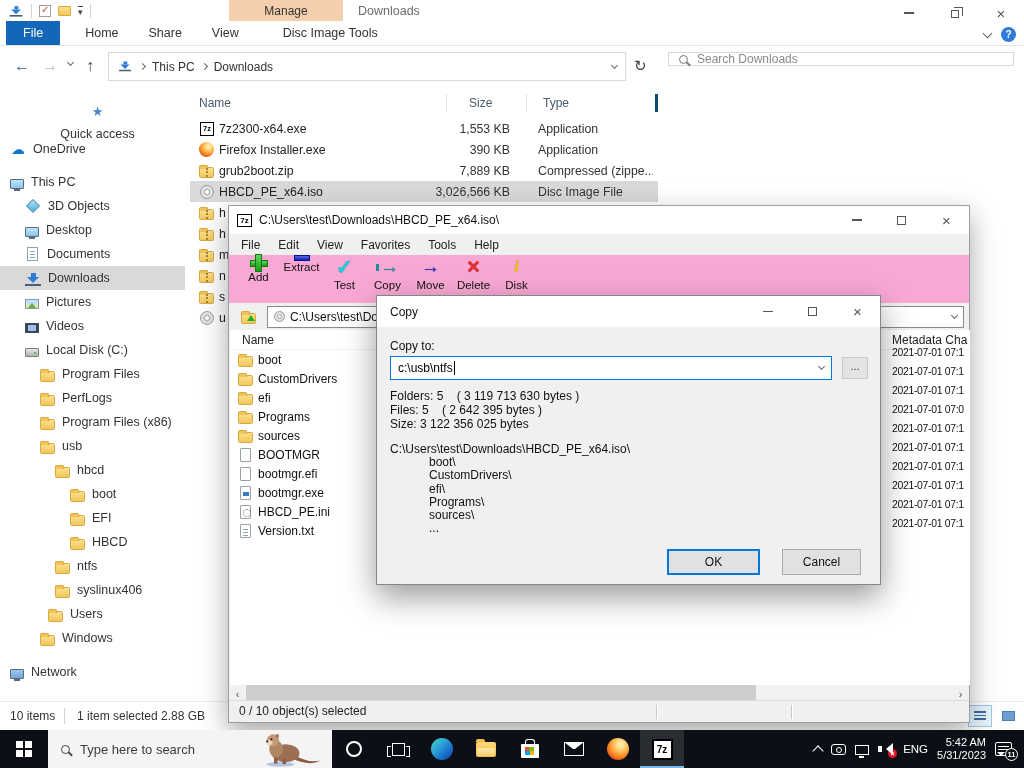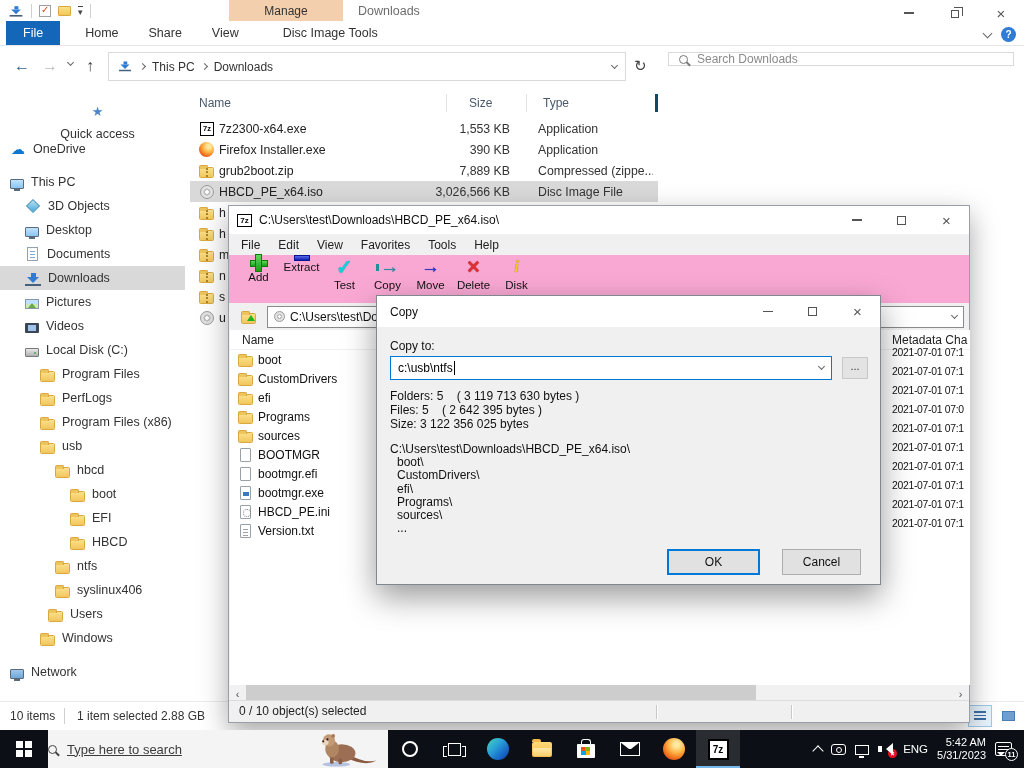"boot\" .path-line.child { margin-left: none -> 32px }
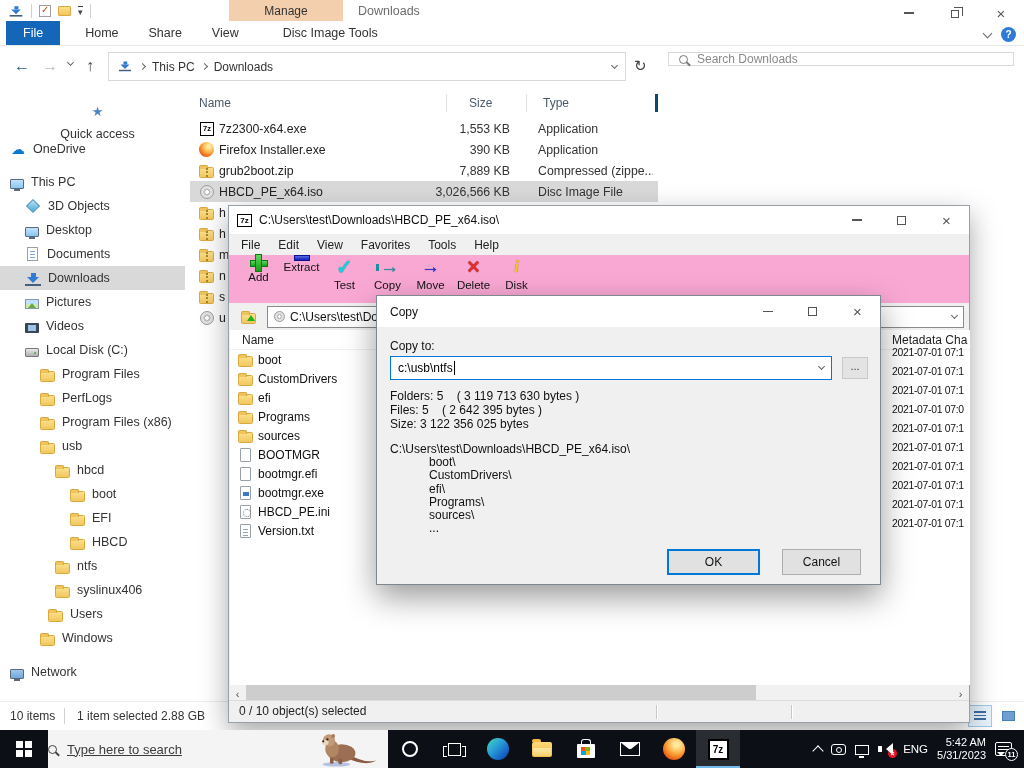"Type here to search" .tb-search { padding-left: none -> 13px; text-decoration: underline -> none; width: 340px -> 284px }
